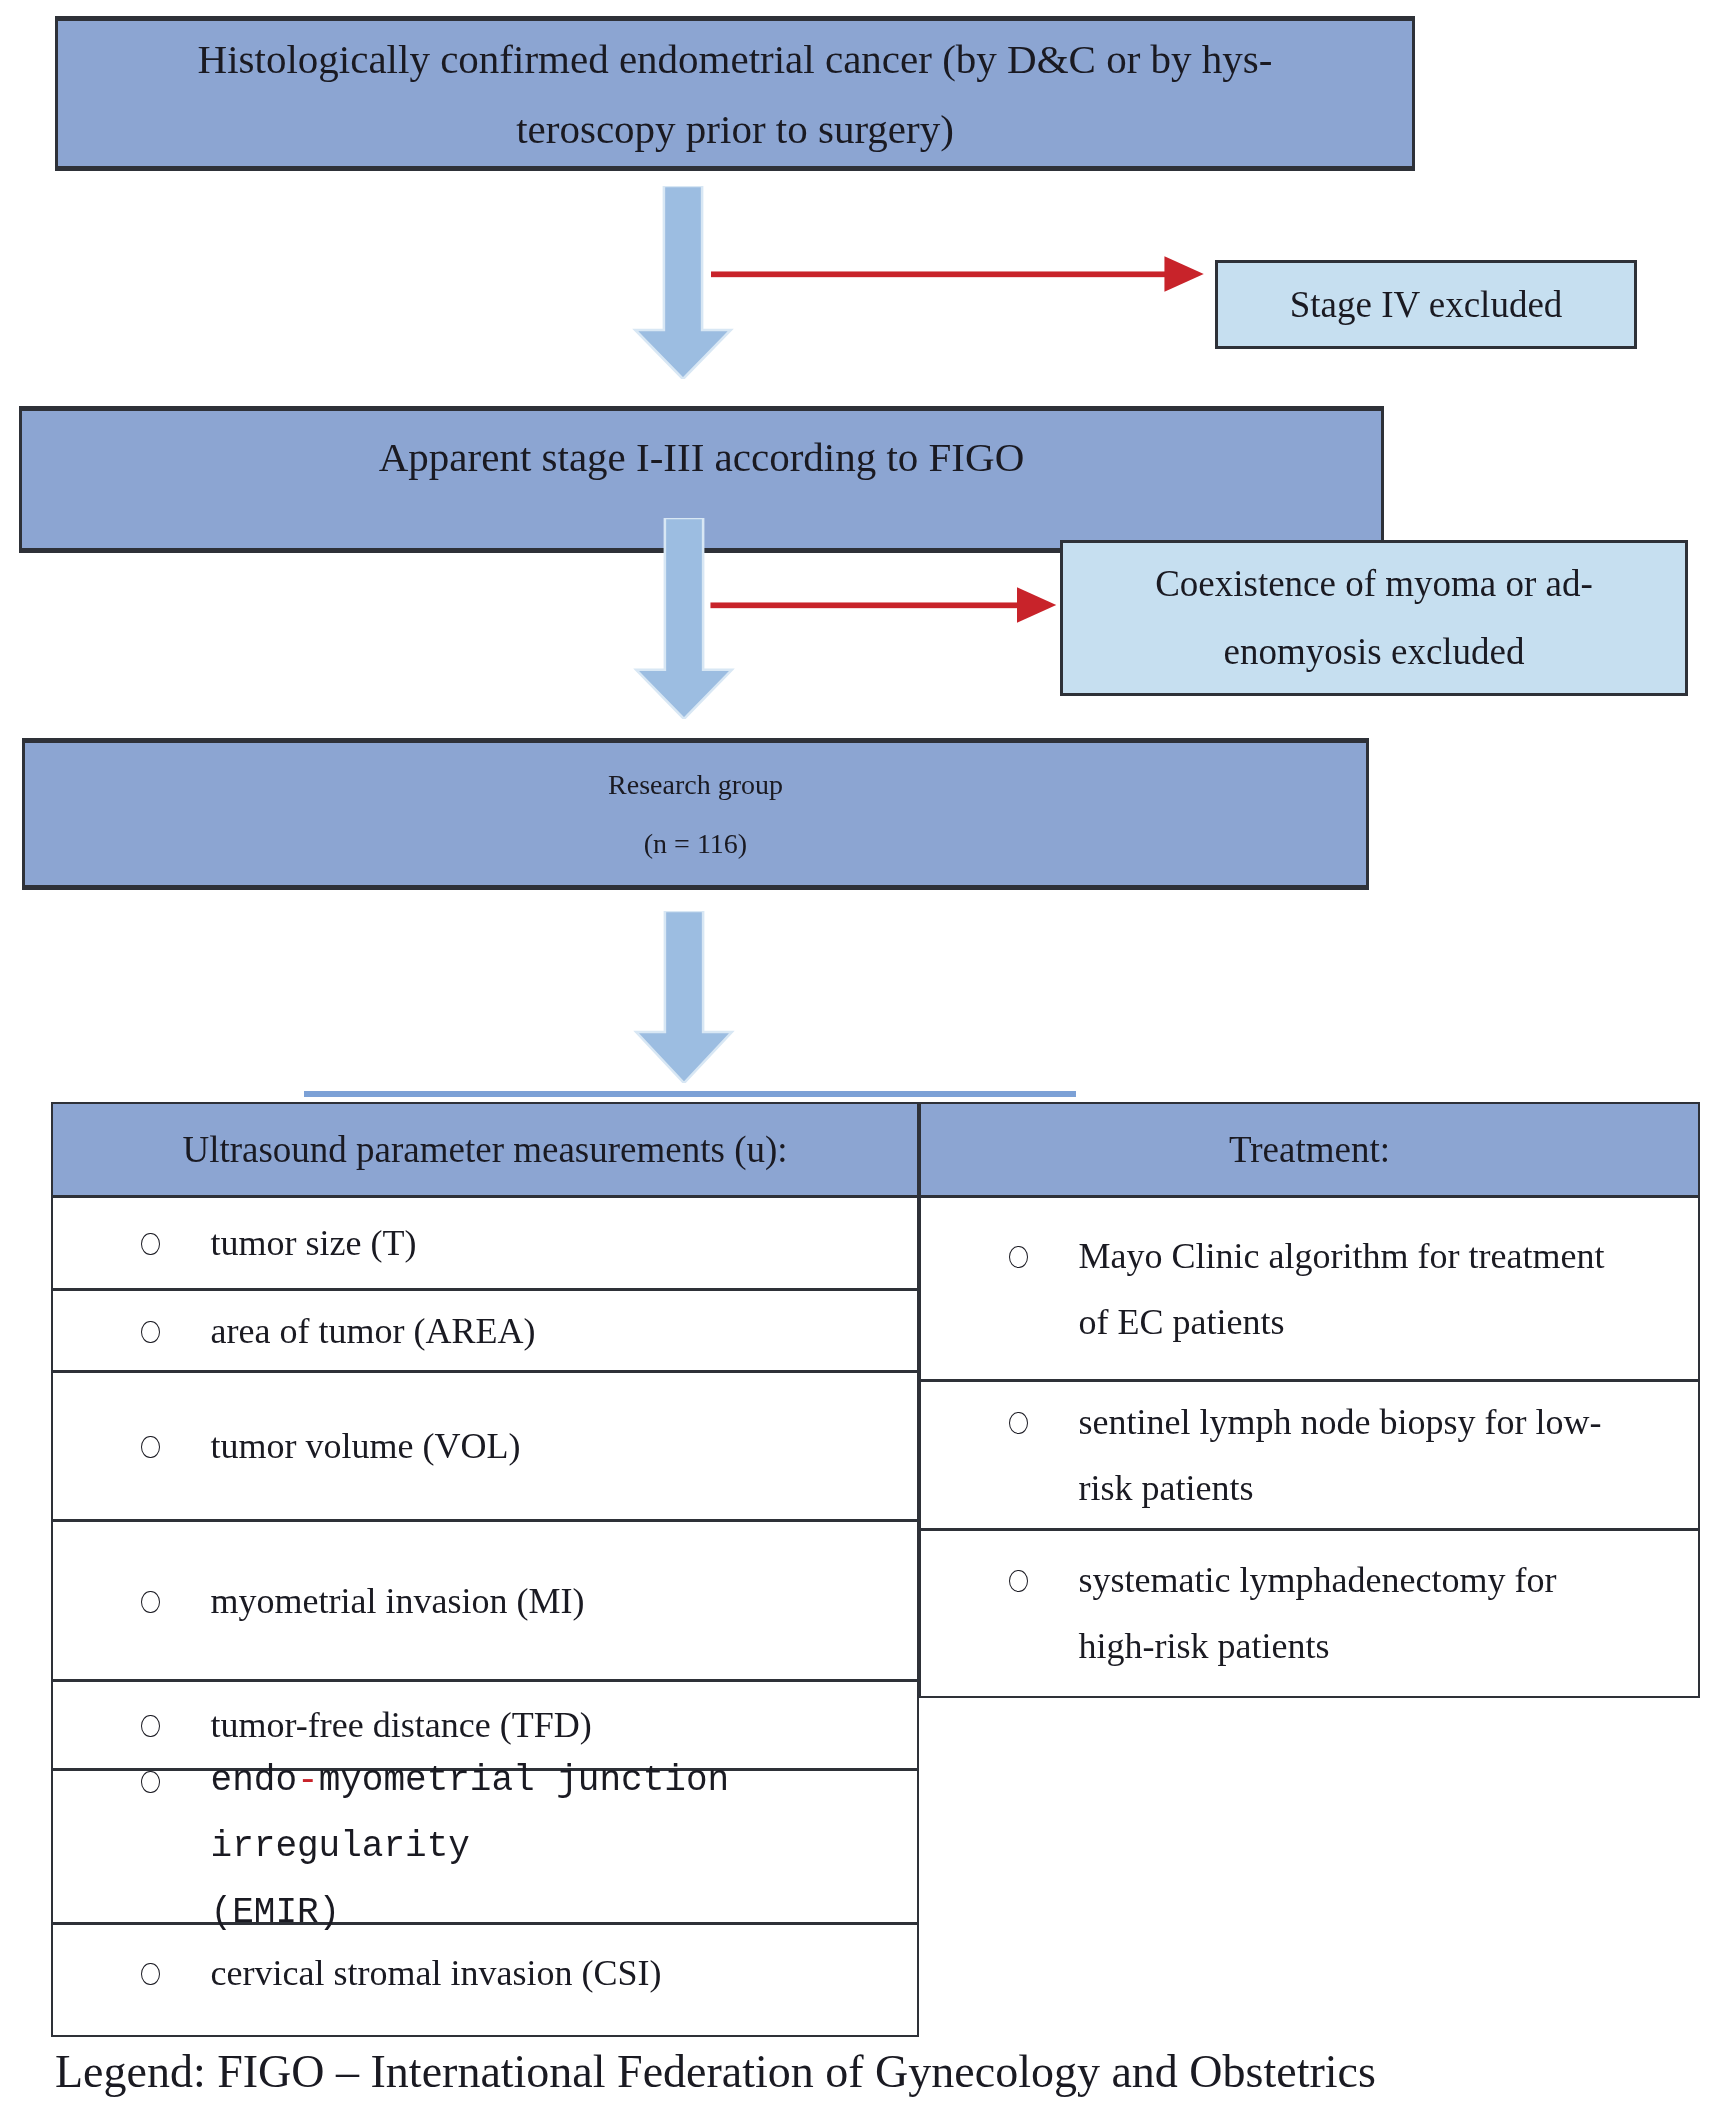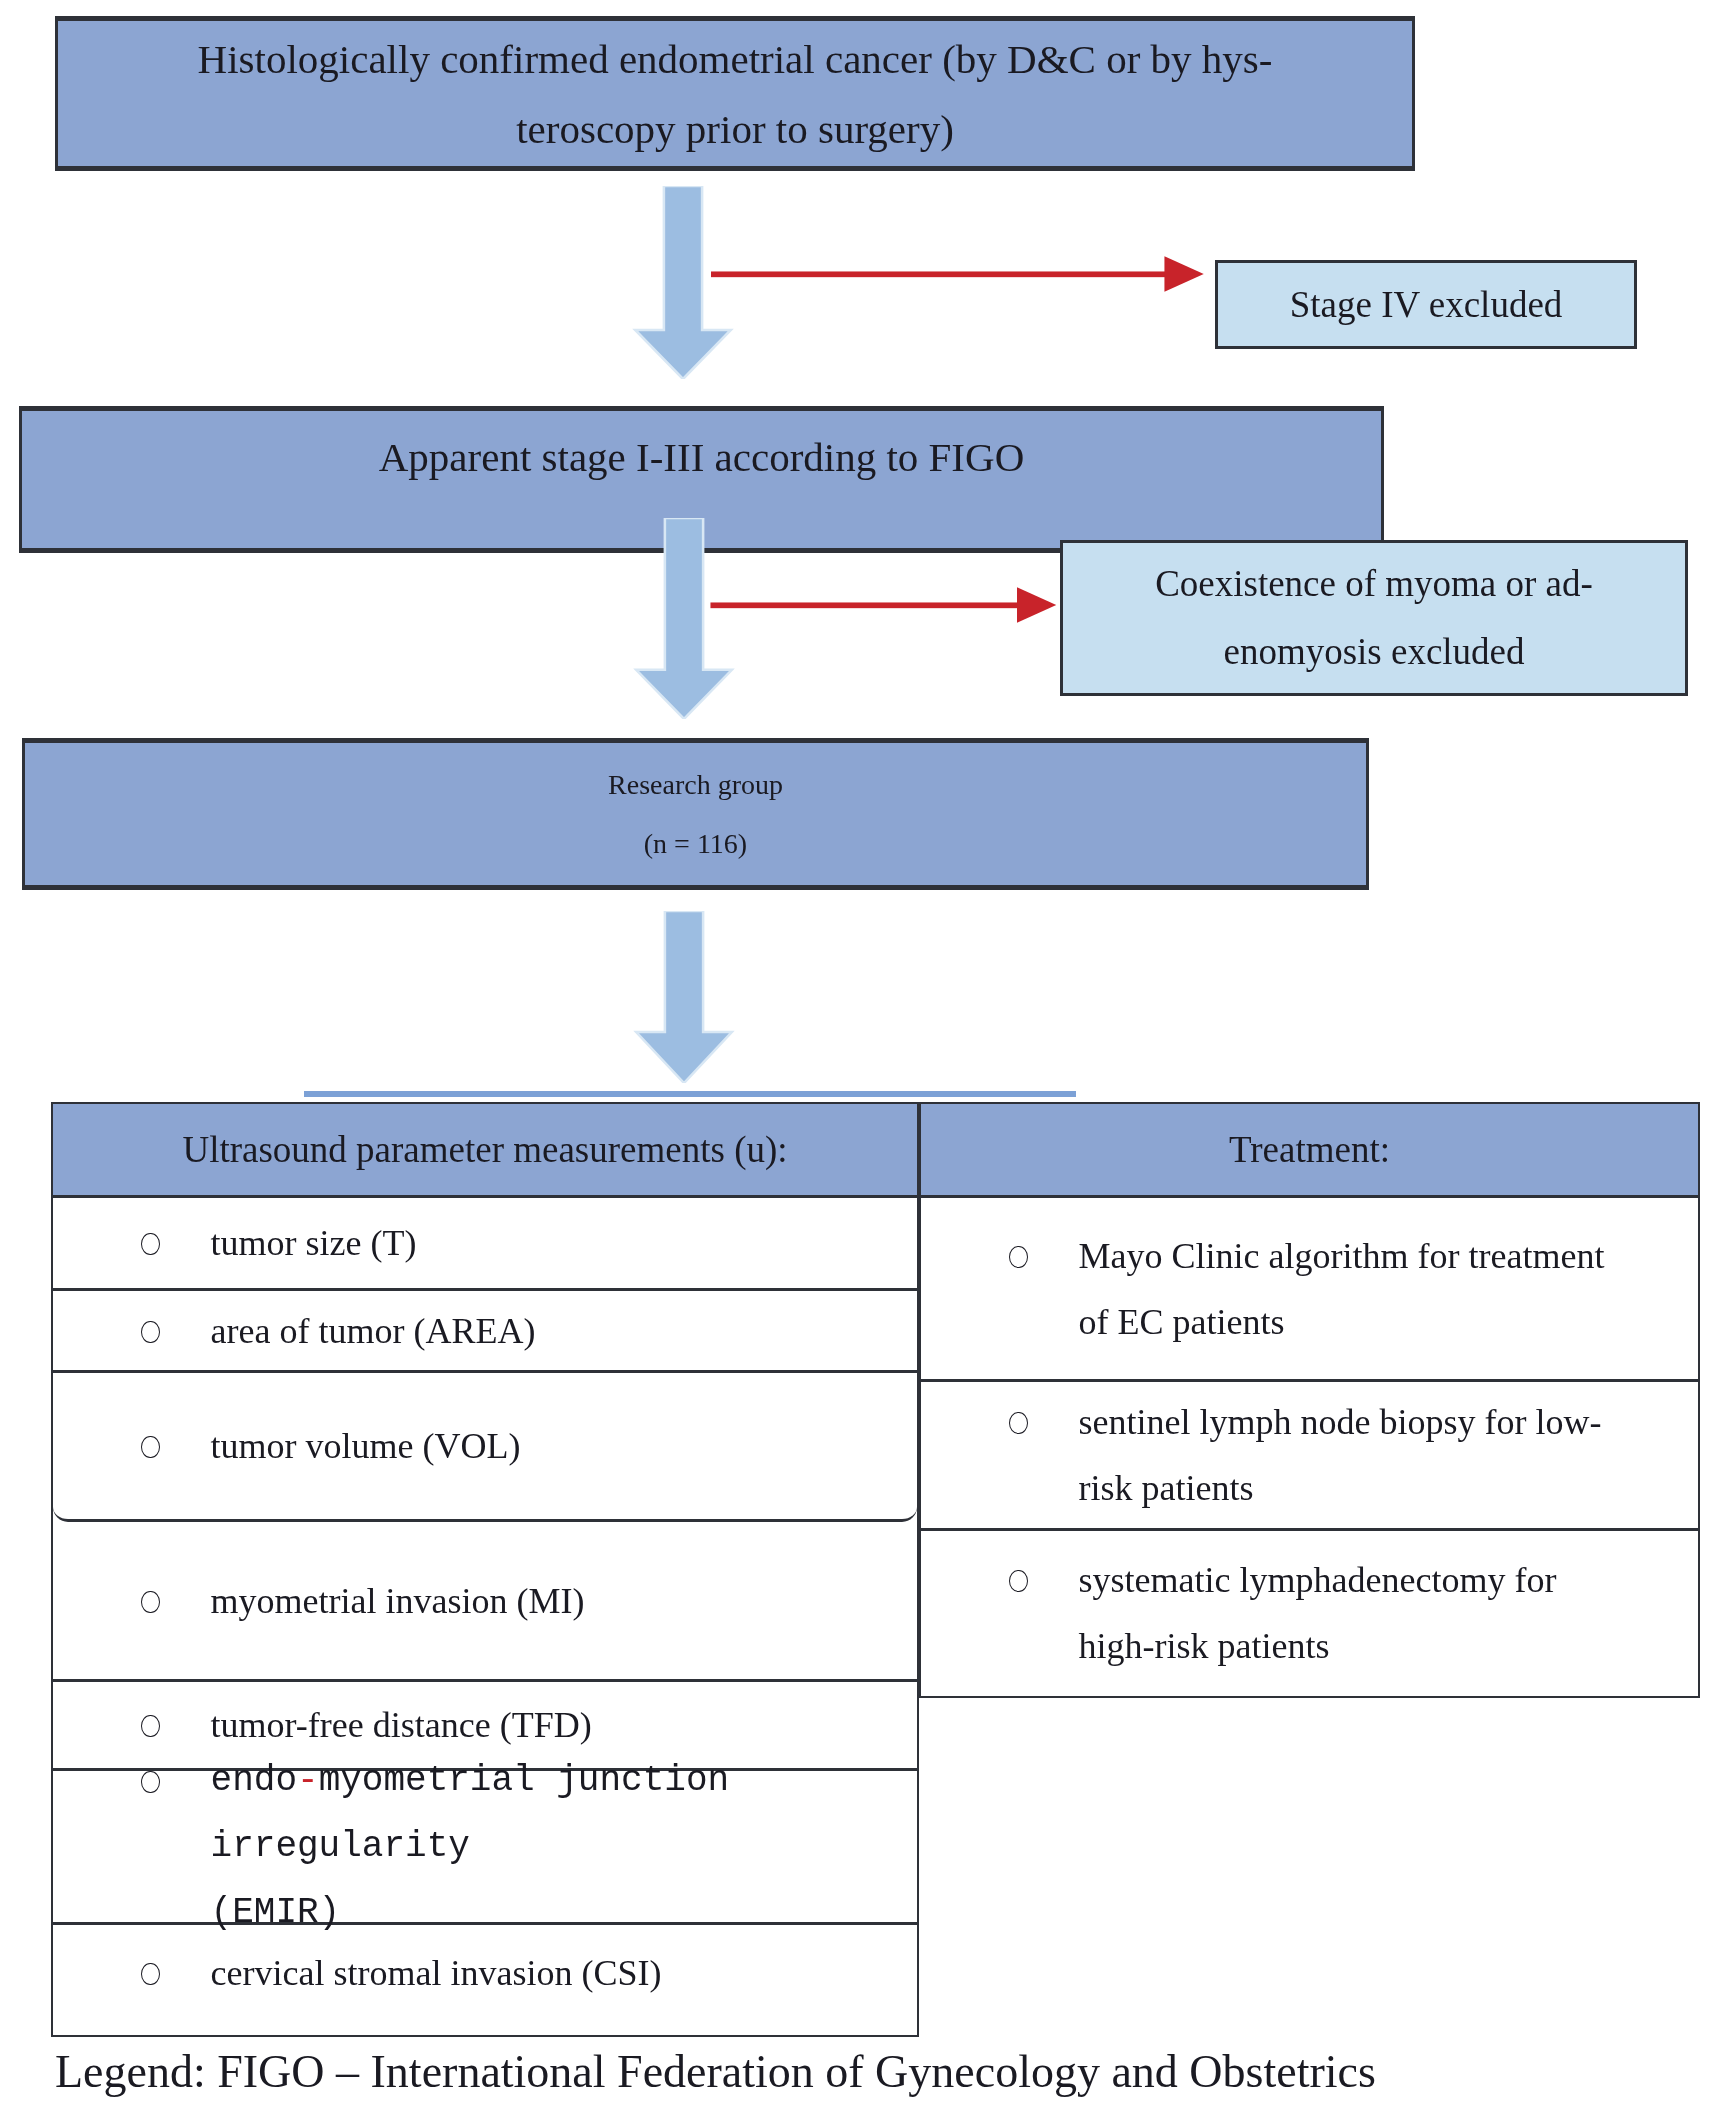"tumor volume (VOL)" div.trow { border-radius: 15px -> none }
